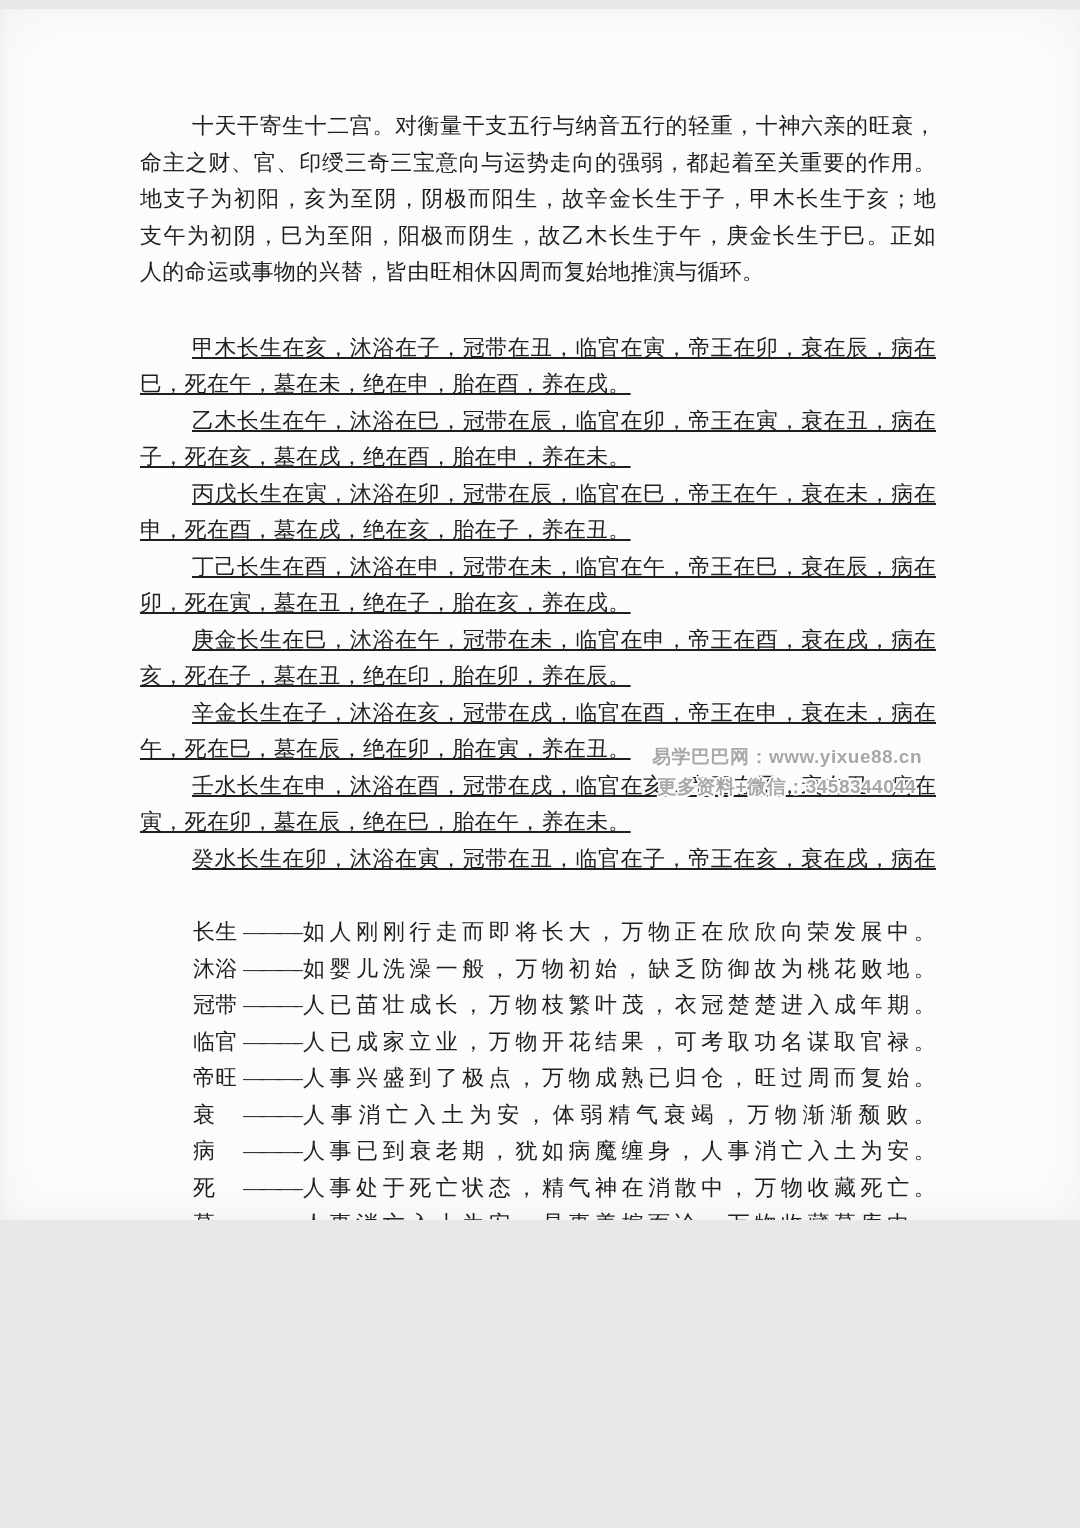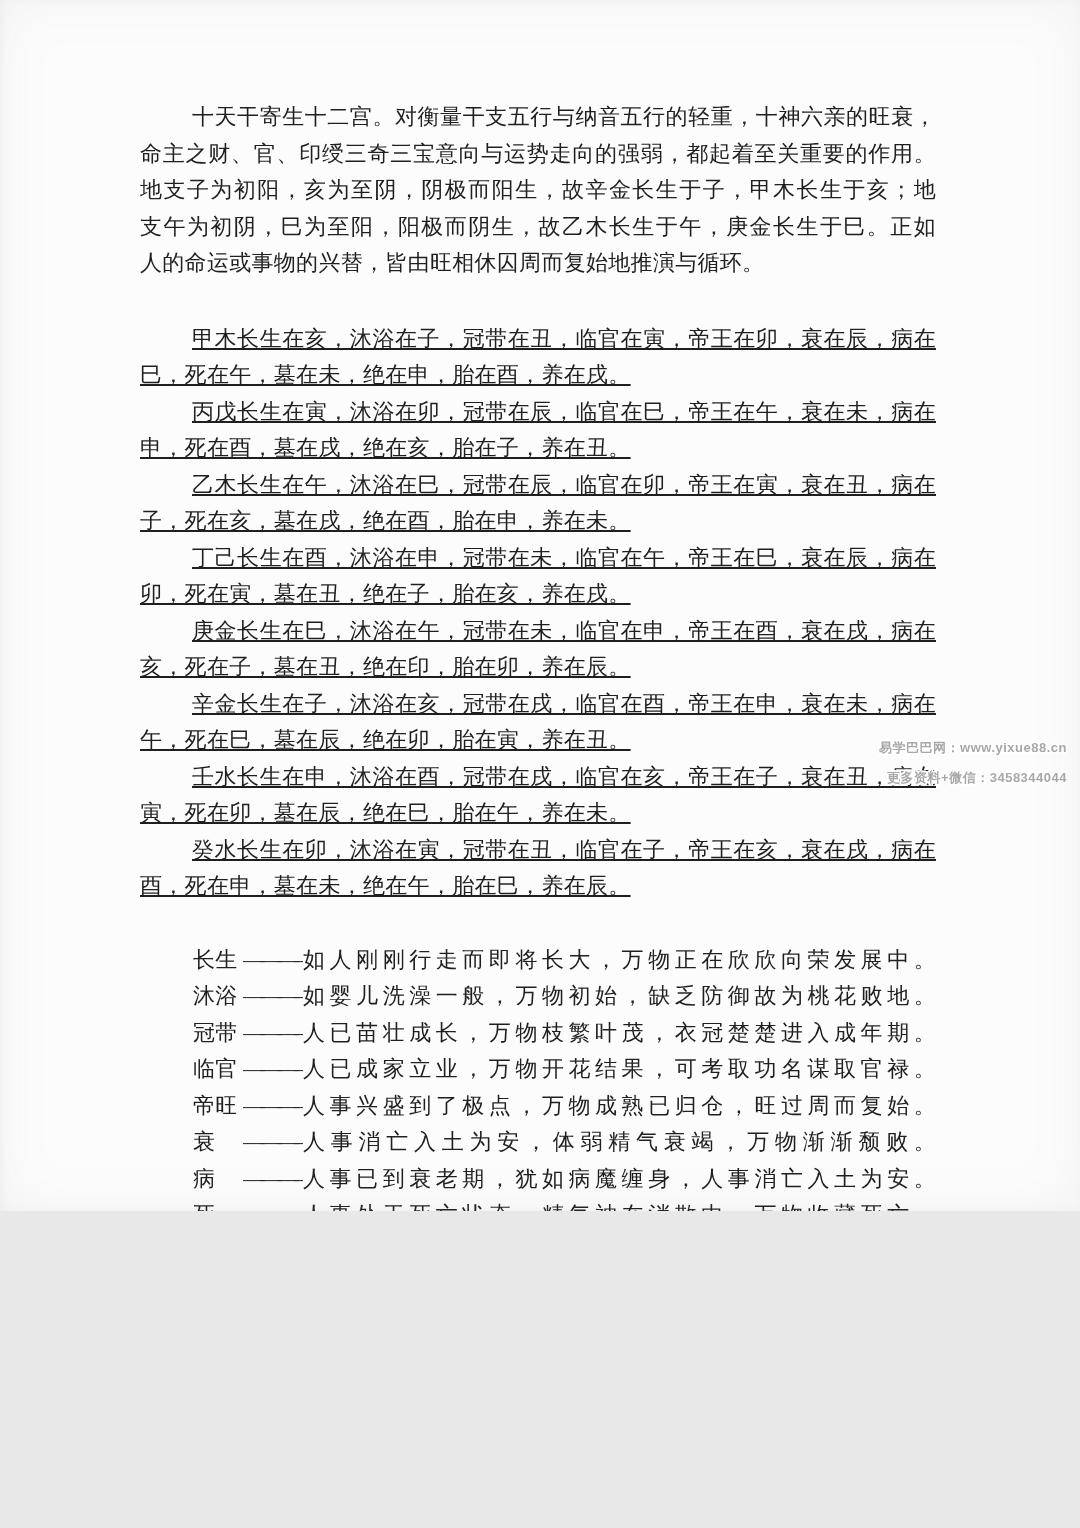"十天干寄生十二宫。对衡量干支五行与纳音五行的轻重，十神六亲的旺衰，" .page { margin: 0 auto -> 9px auto }
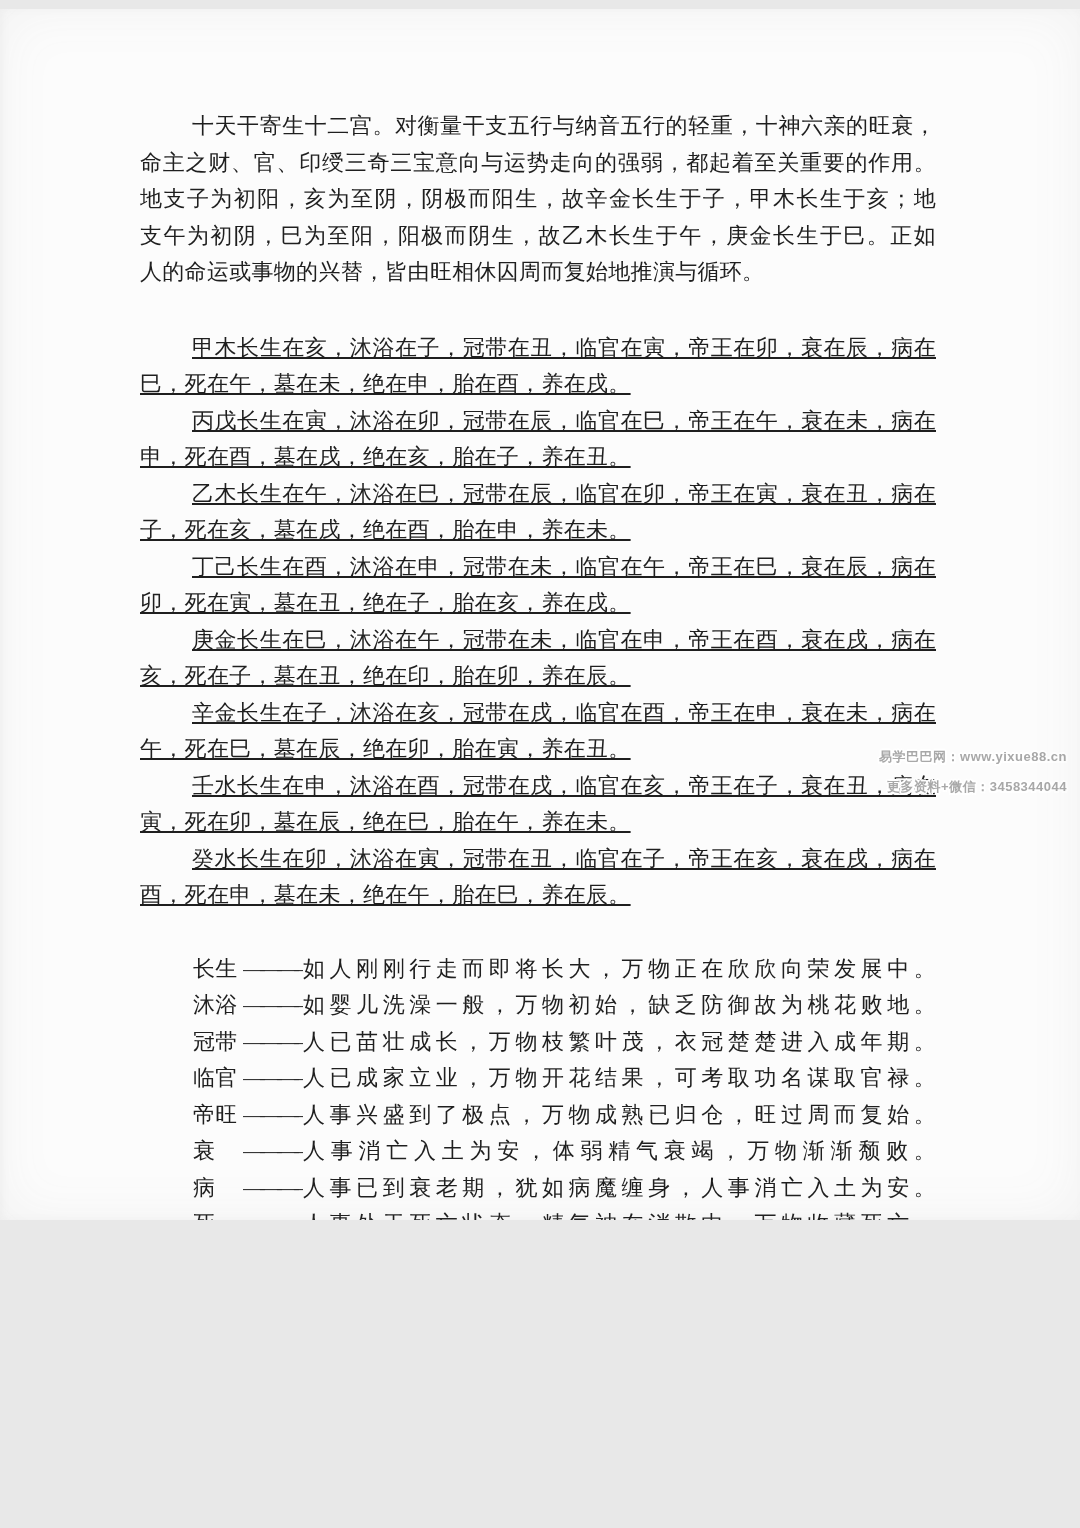"丙戊长生在寅，沐浴在卯，冠带在辰，临官在巳，帝王在午，衰在未，病在" div.para { order: before "乙木长生在午，沐浴在巳，冠带在辰，临官在卯，帝王在寅，衰在丑，病在" -> after "乙木长生在午，沐浴在巳，冠带在辰，临官在卯，帝王在寅，衰在丑，病在" }
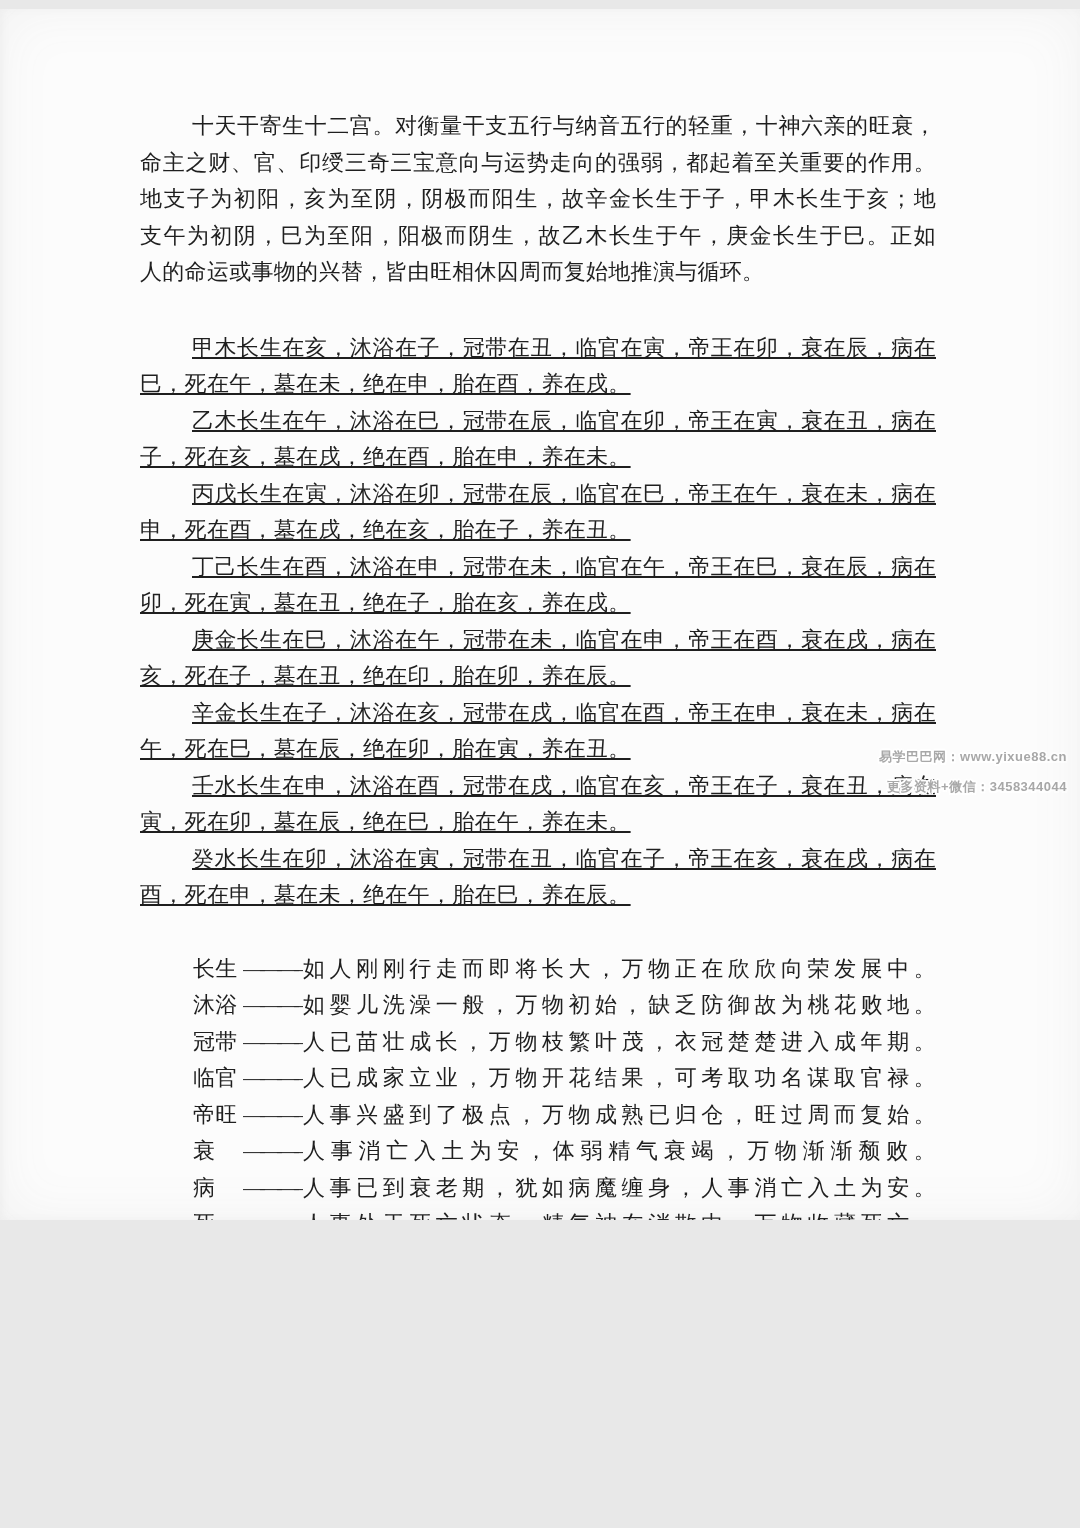"易学巴巴网：www.yixue88.cn" .wm { font-size: 13px -> 19px; text-align: right -> center }
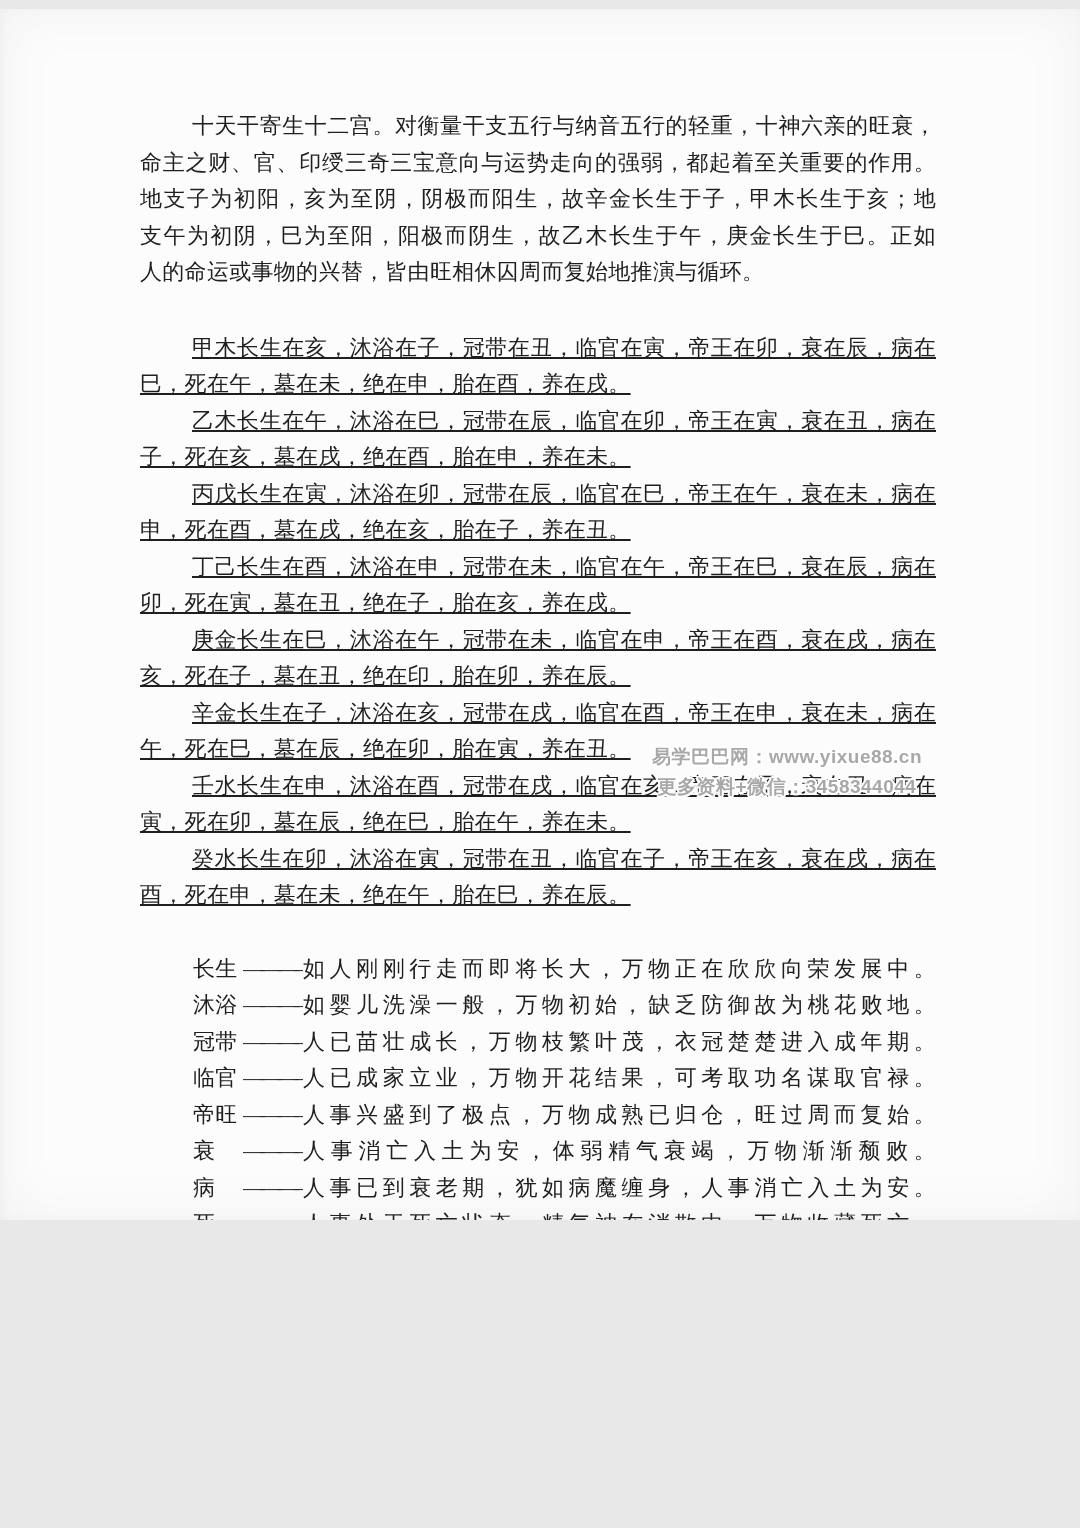"酉，死在申，墓在未，绝在午，胎在巳，养在辰。" div.line { html: <div>酉，死在申，墓在未，绝在午，胎在巳，养在辰。</div> -> none }
